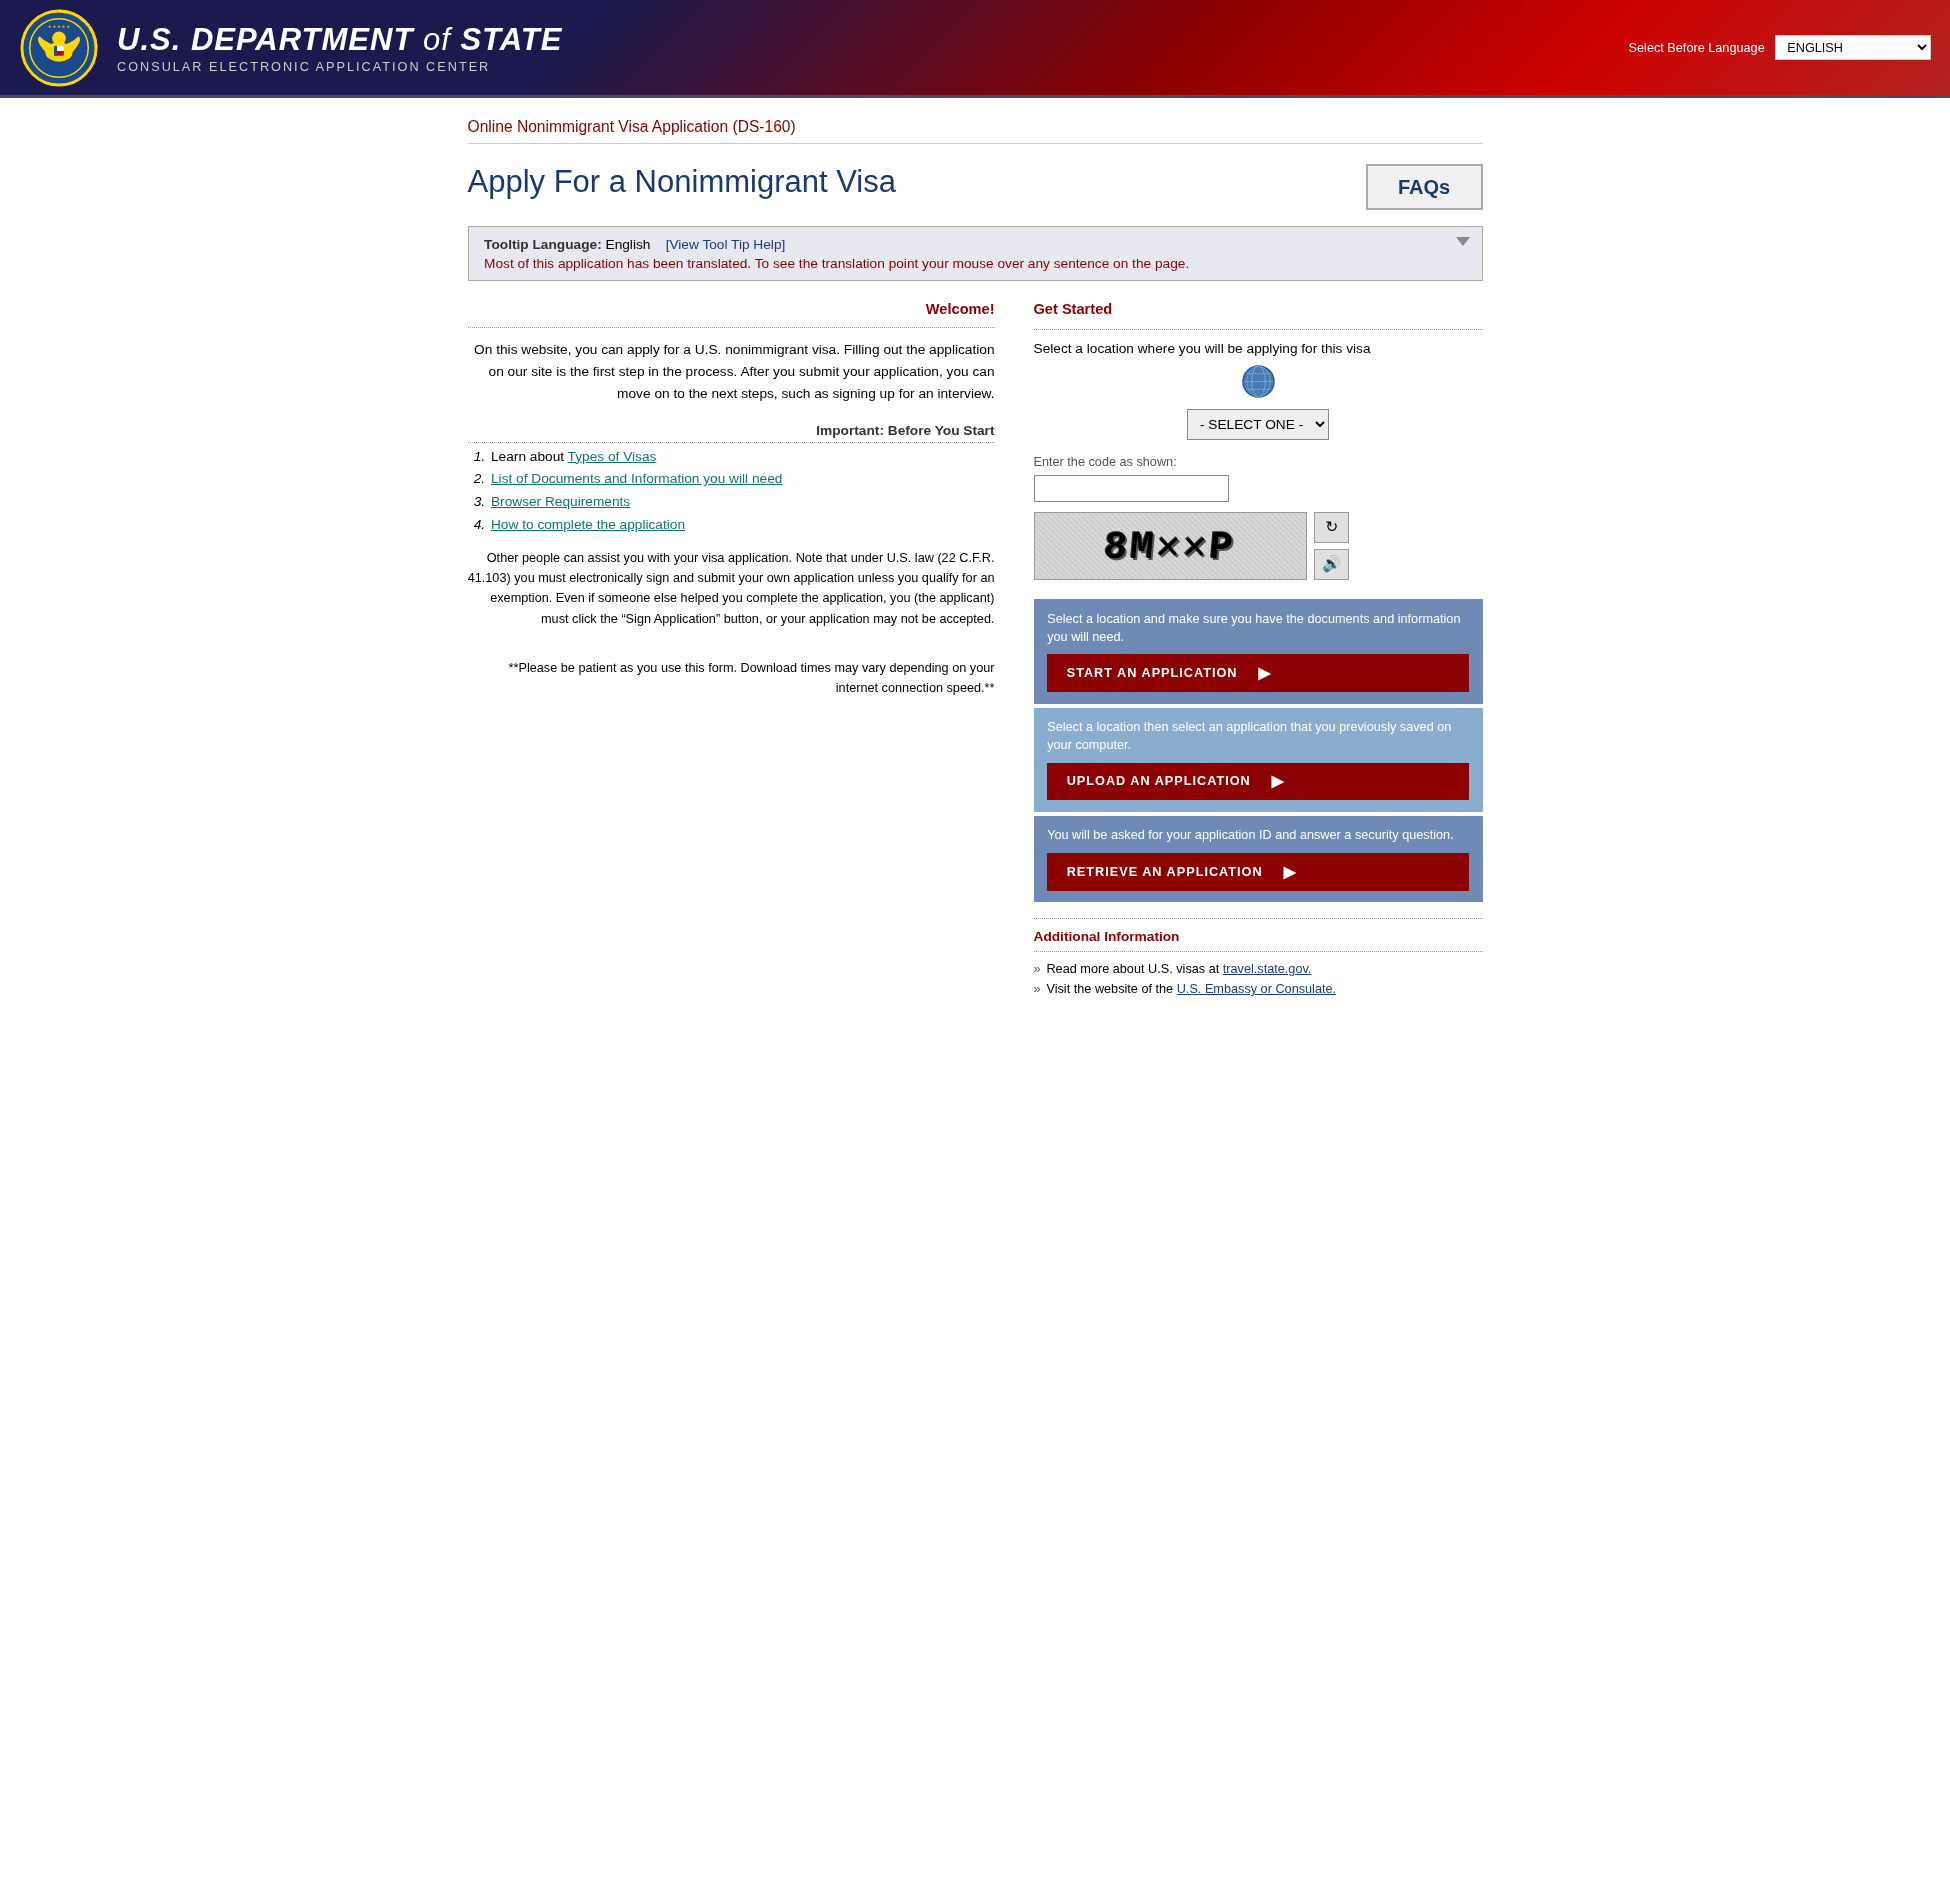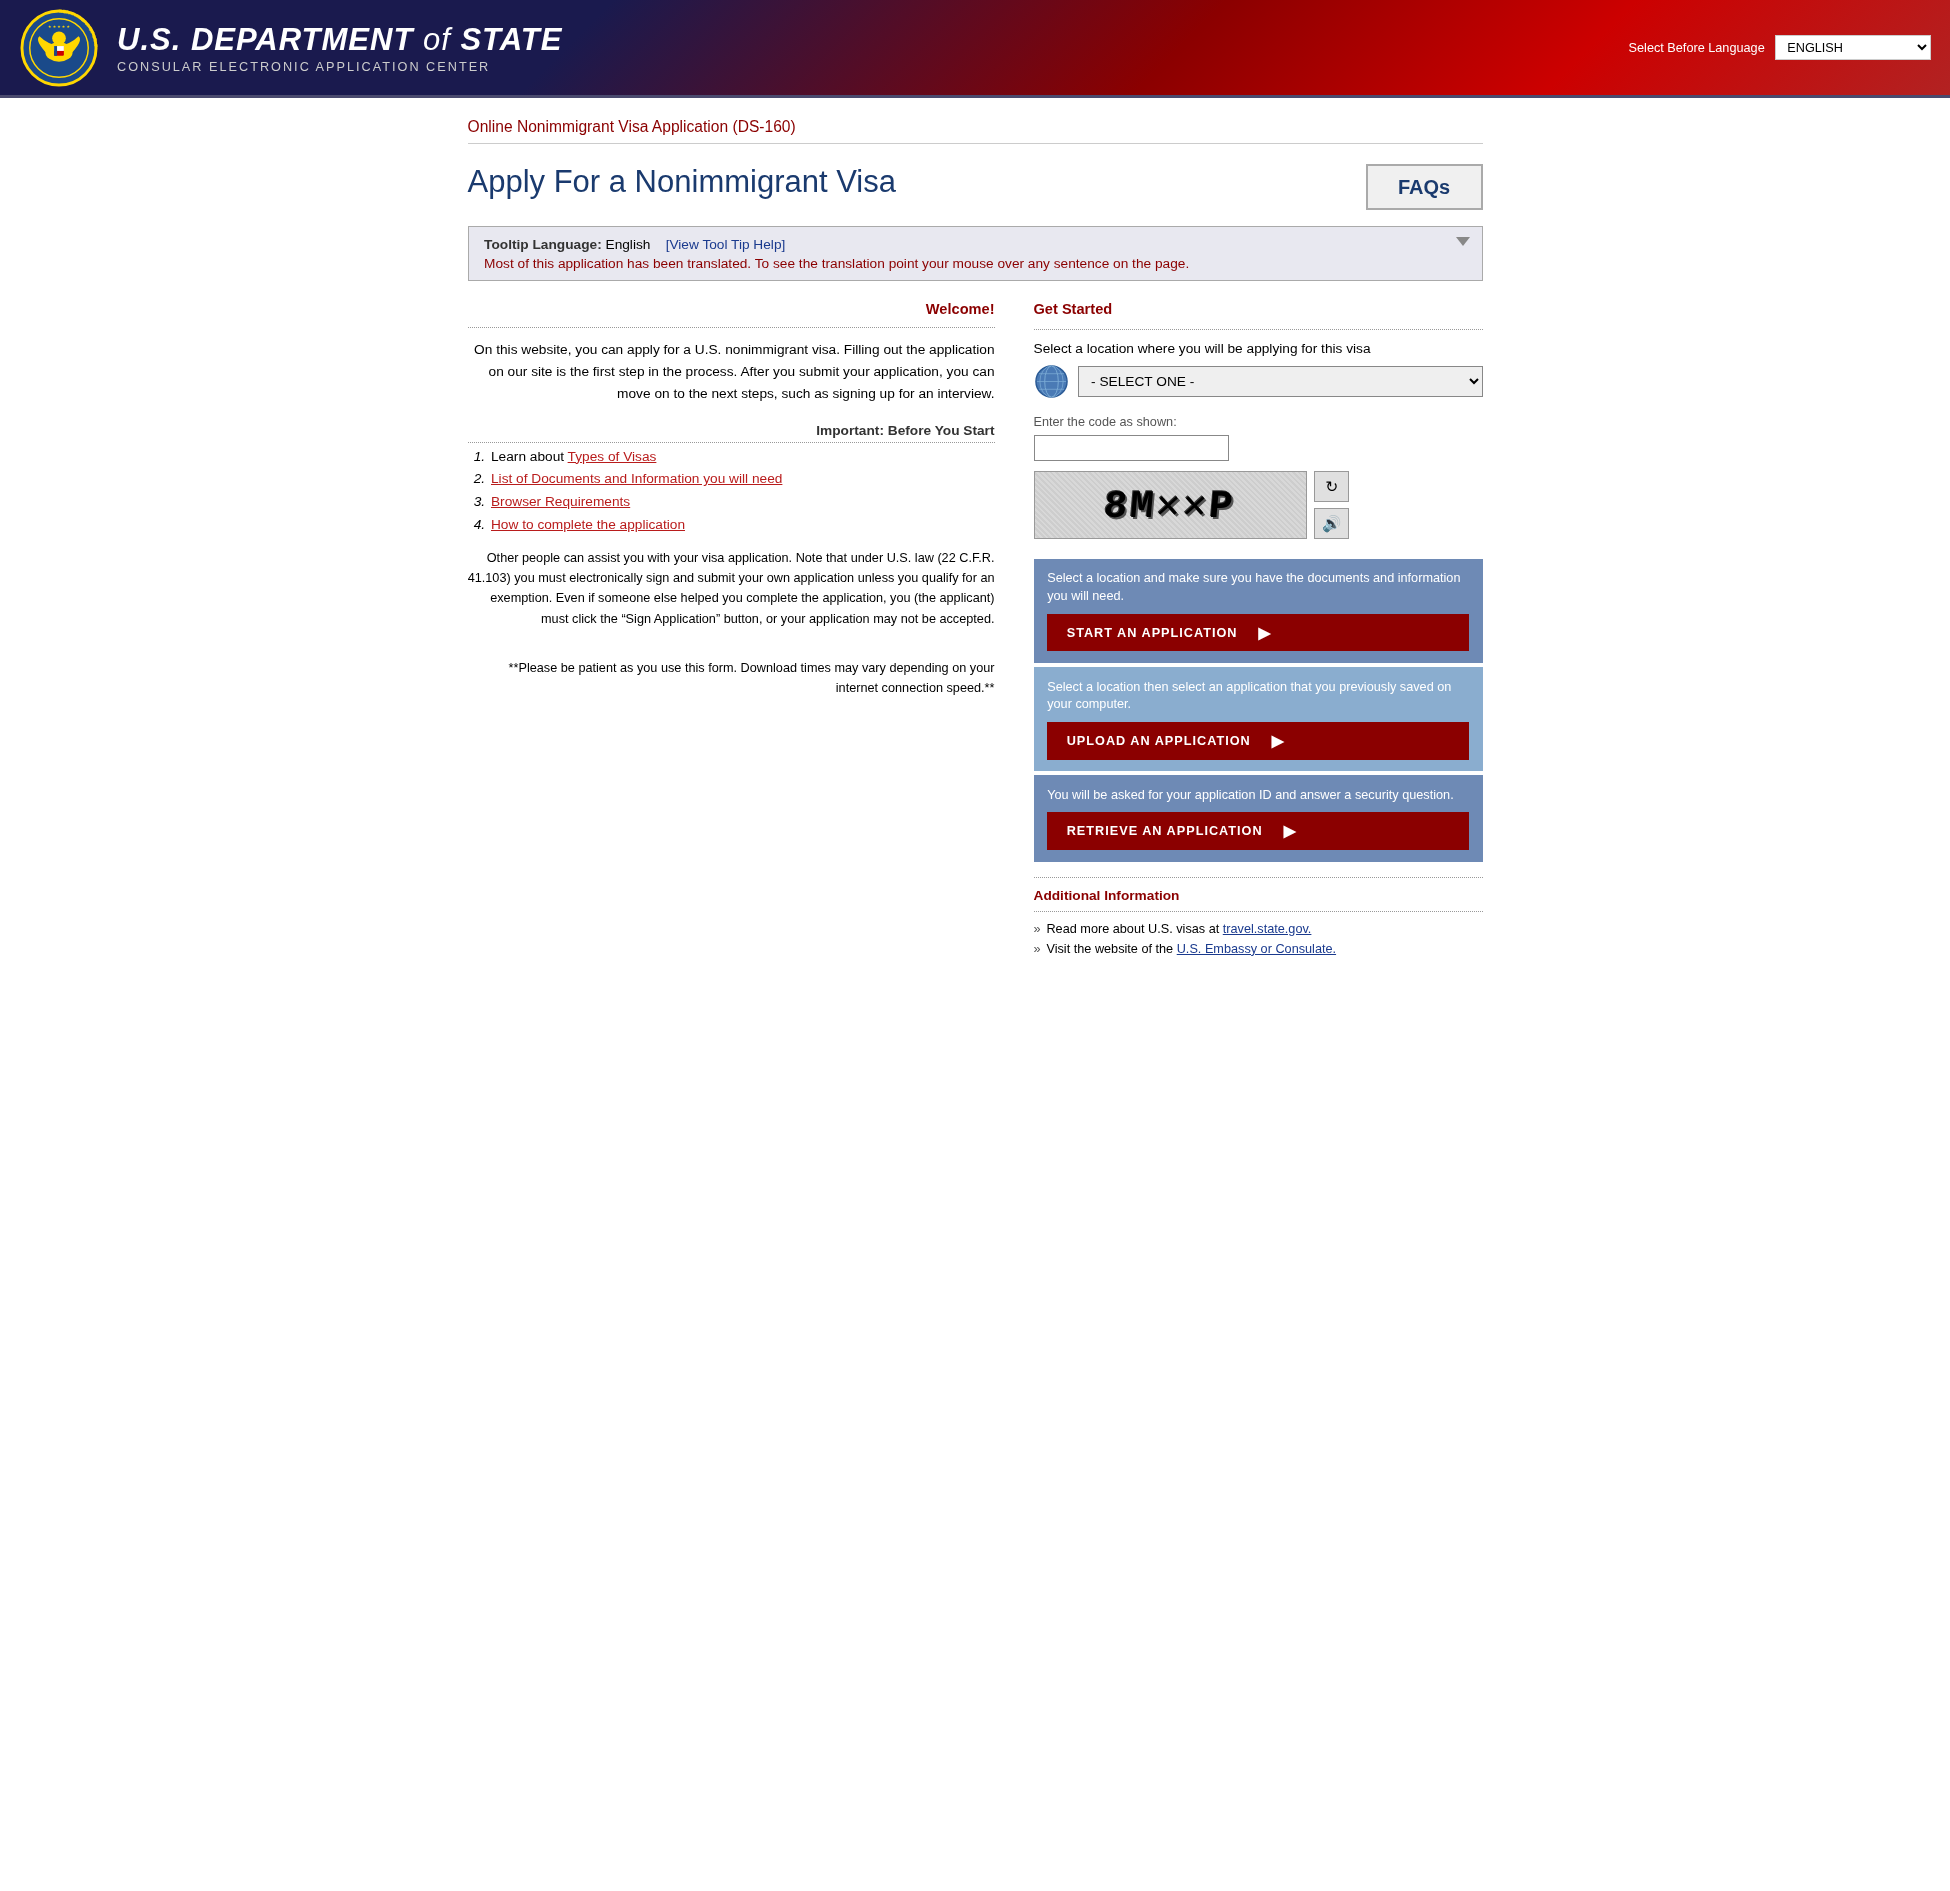"- SELECT ONE -" .location-row { flex-direction: none -> column }
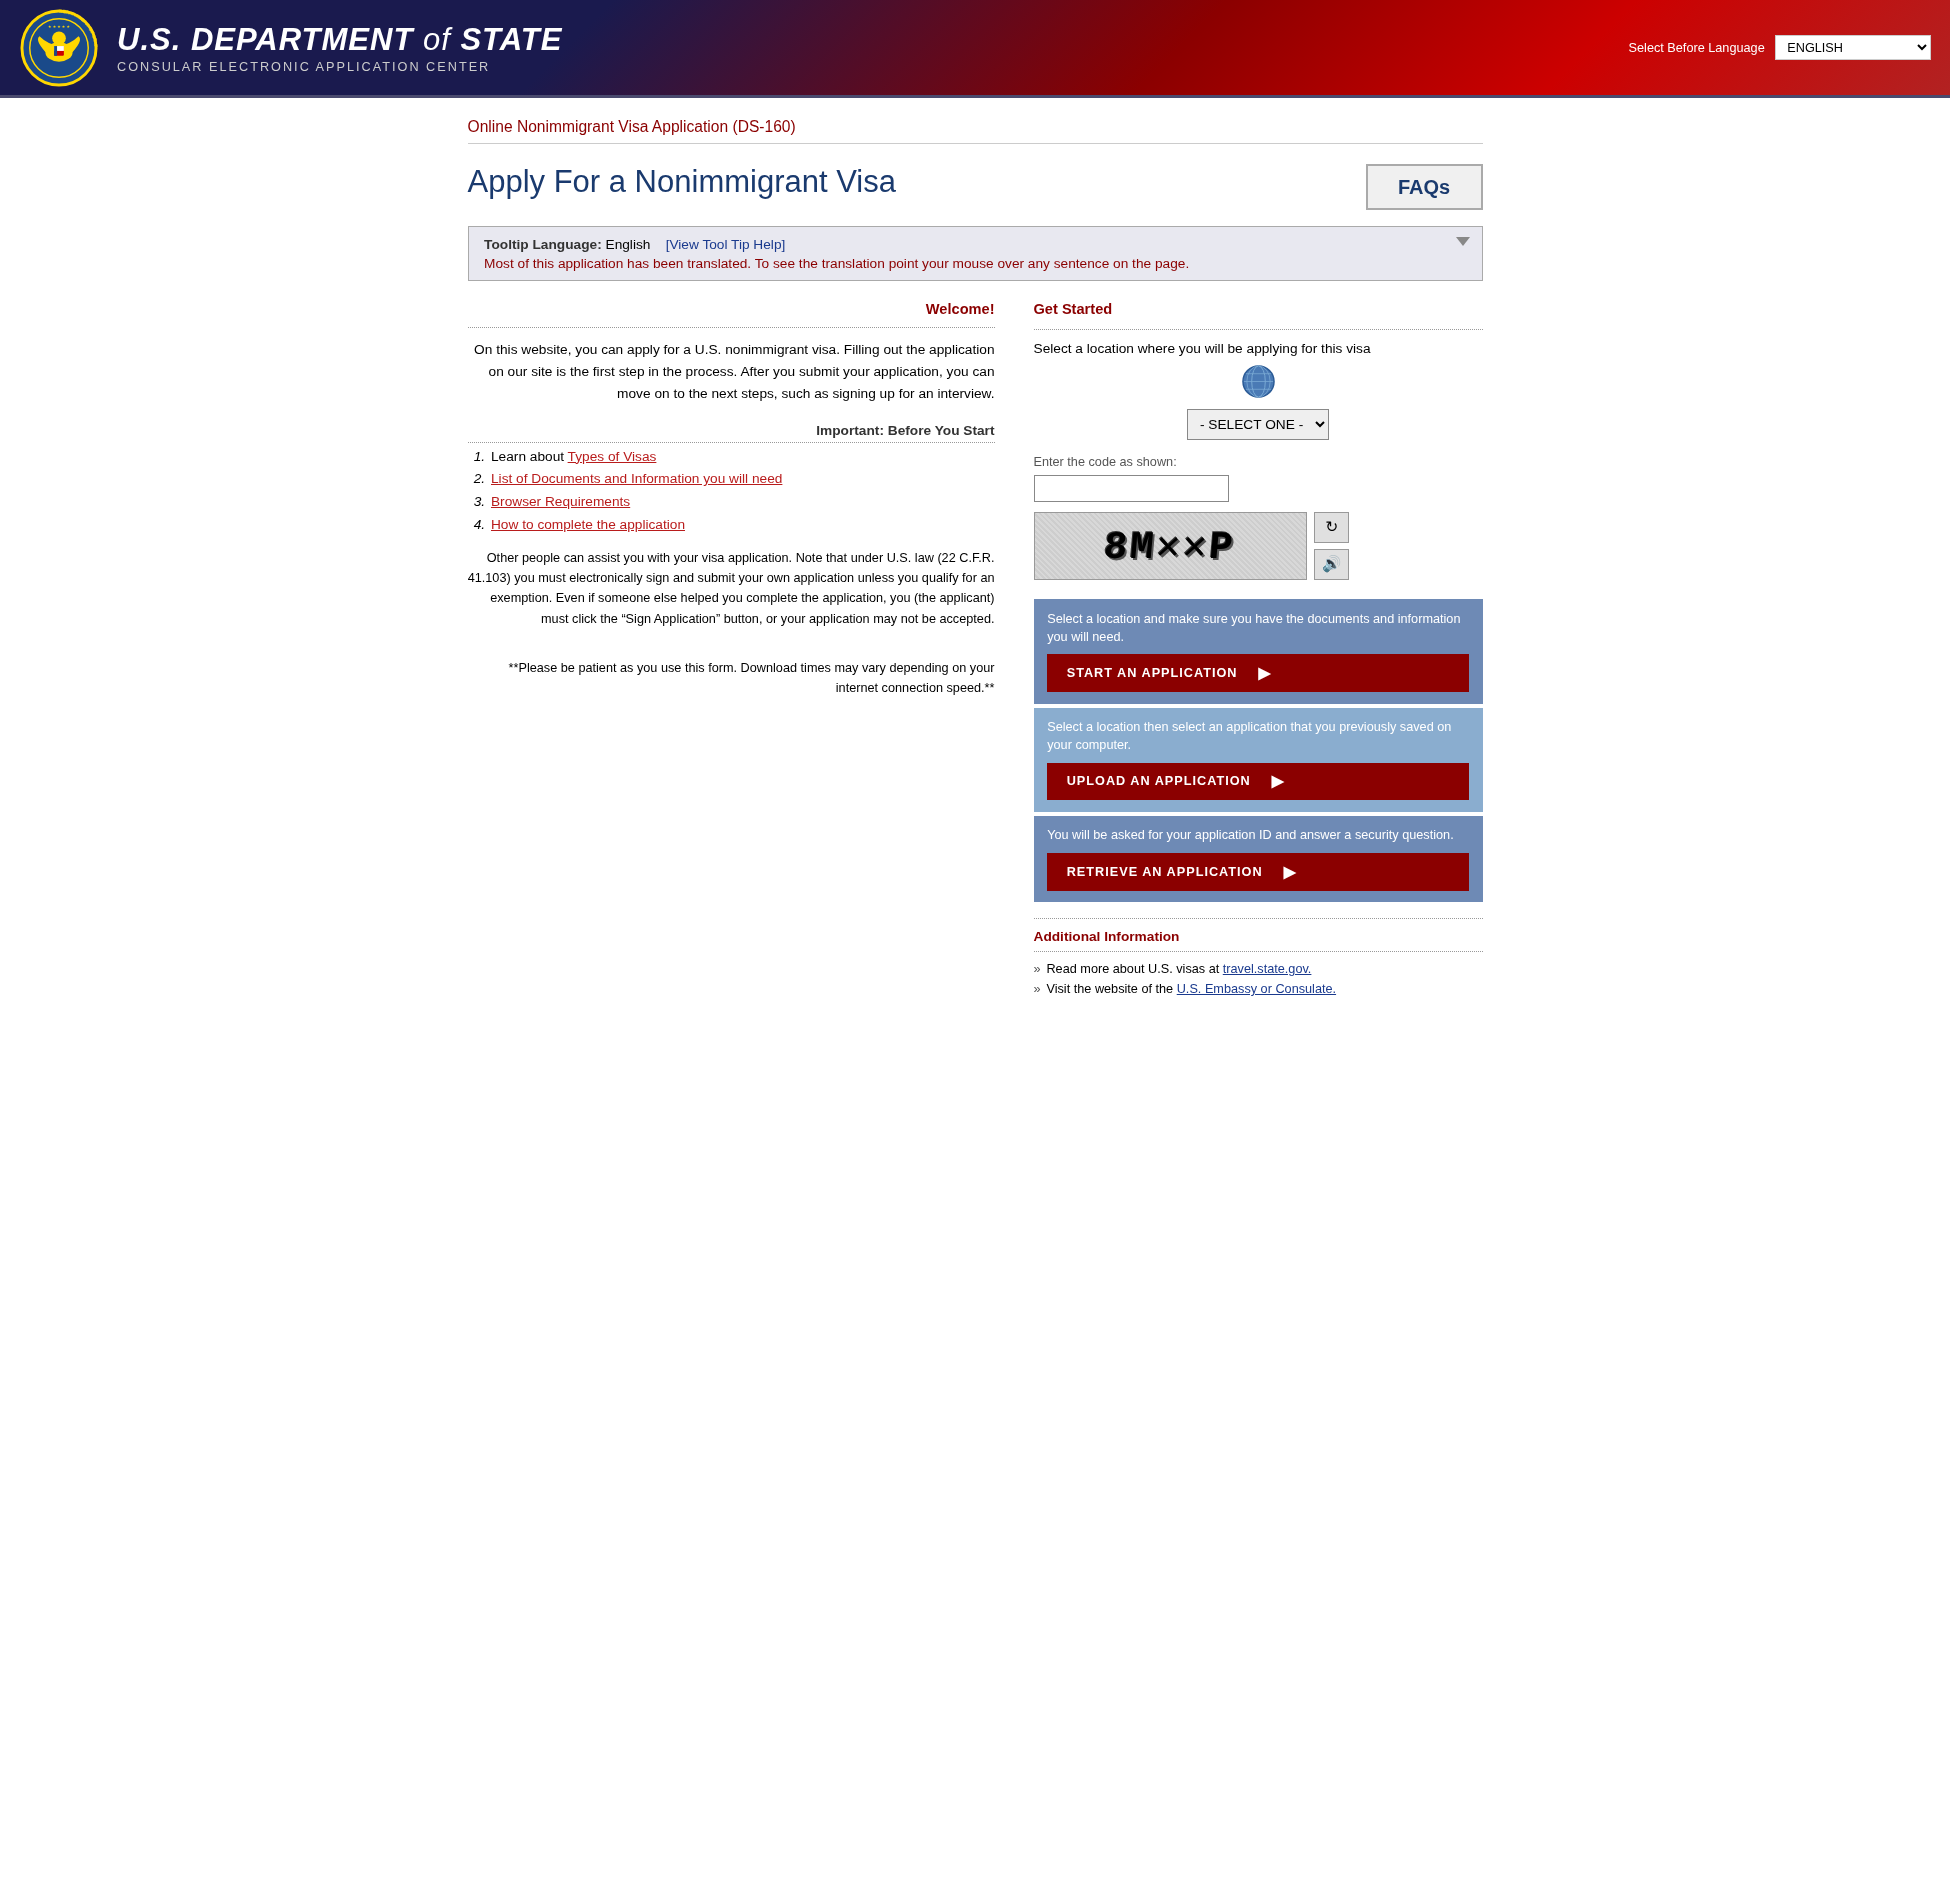"Types of Visas" .before-start-list li a { color: #b91c1c -> #0f766e }
